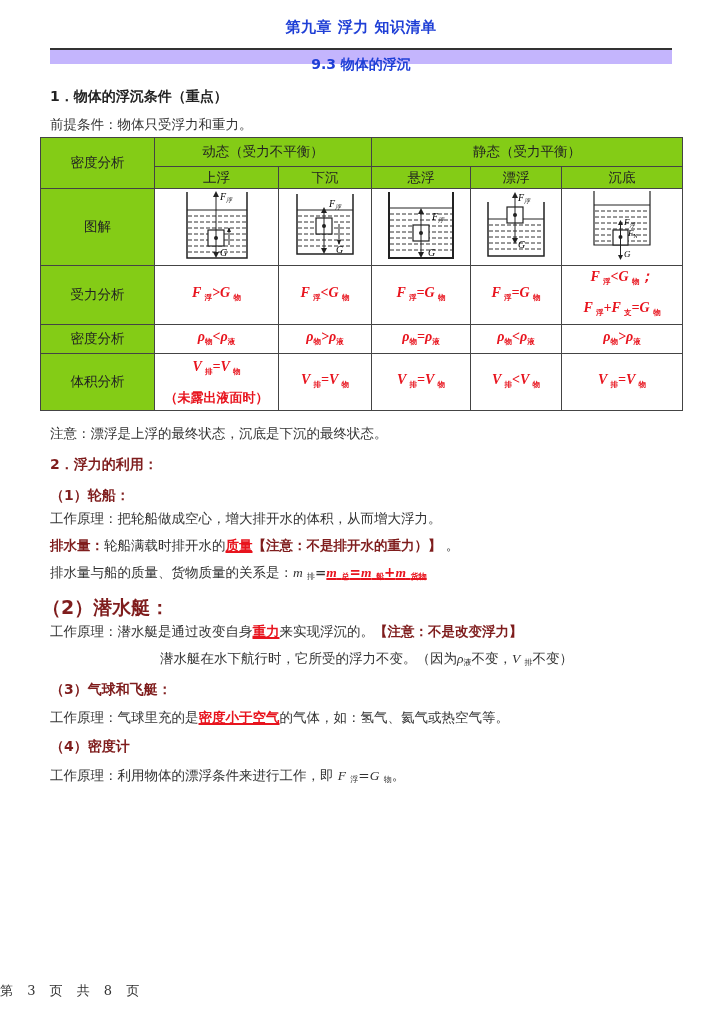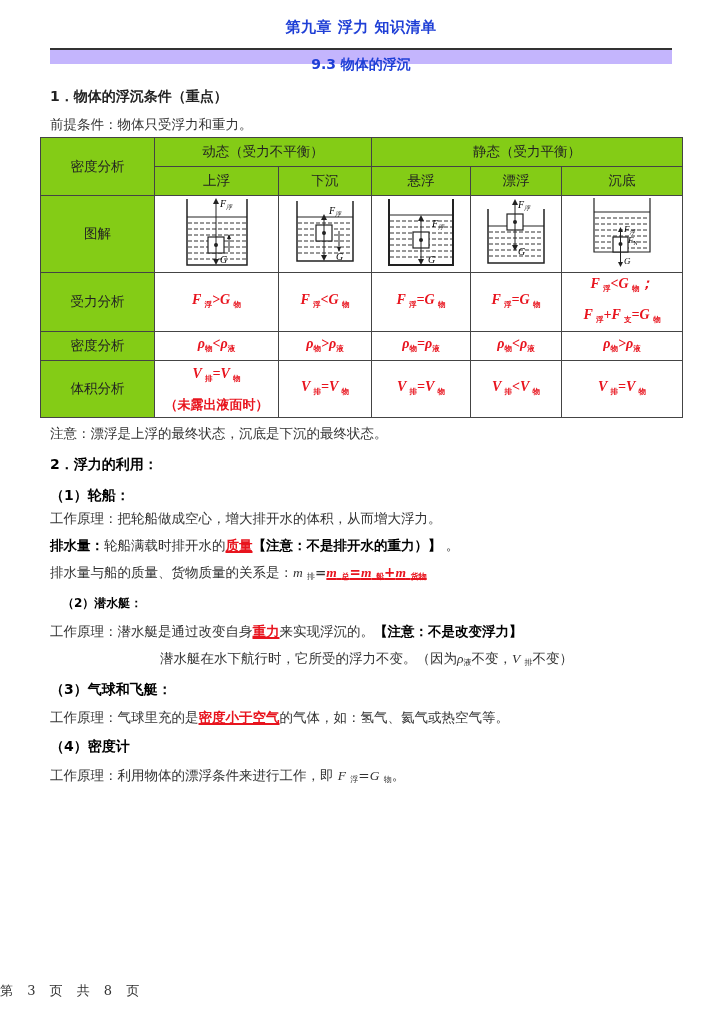"上浮" tr { height: 29px -> 22px }
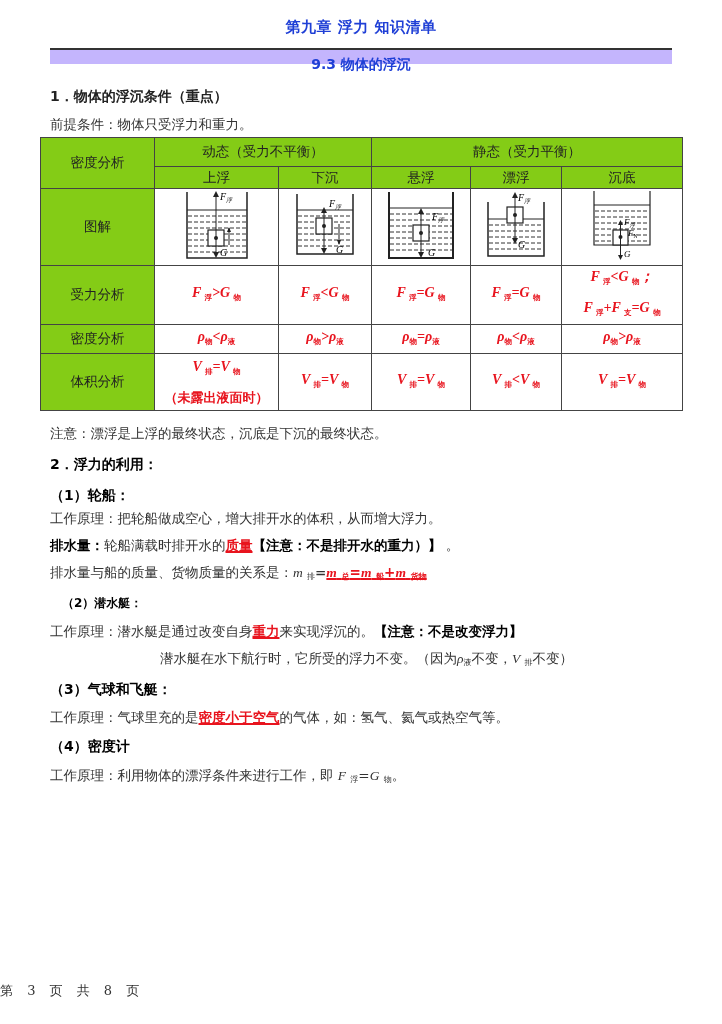"2．浮力的利用：" .bold { color: #000000 -> #7f1d1d }
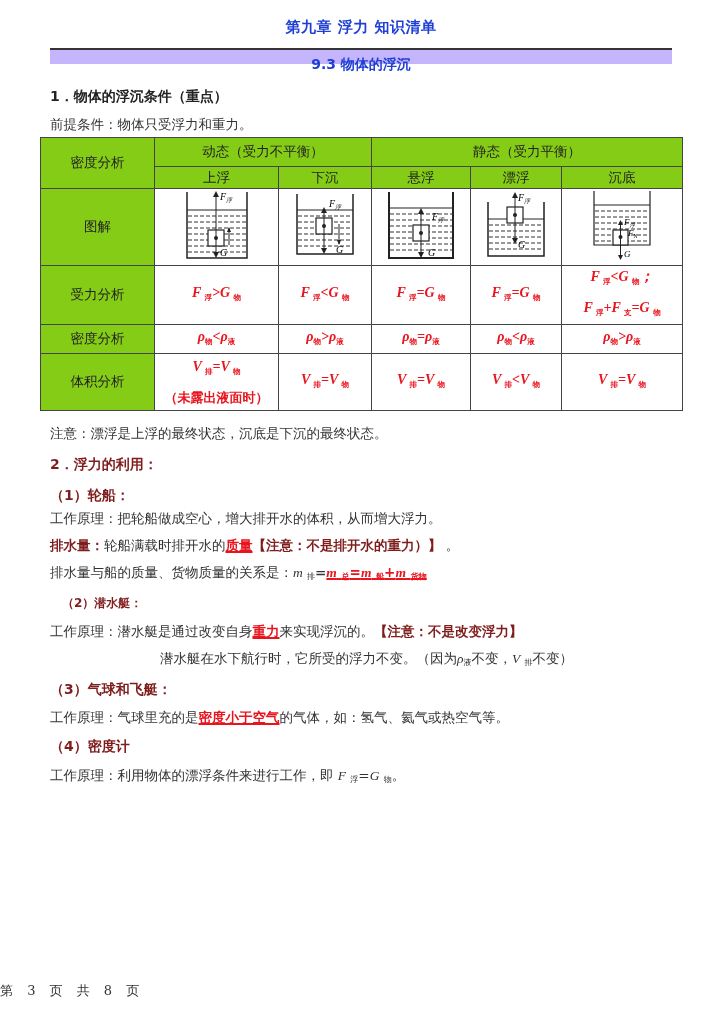"（2）潜水艇：" div.abs { font-size: 12px -> 19px; left: 62px -> 42px }
